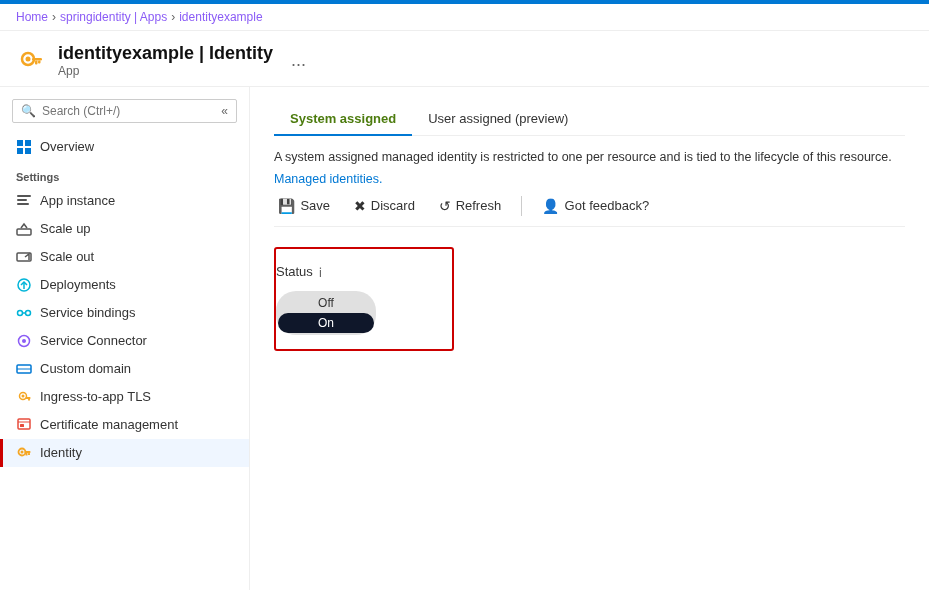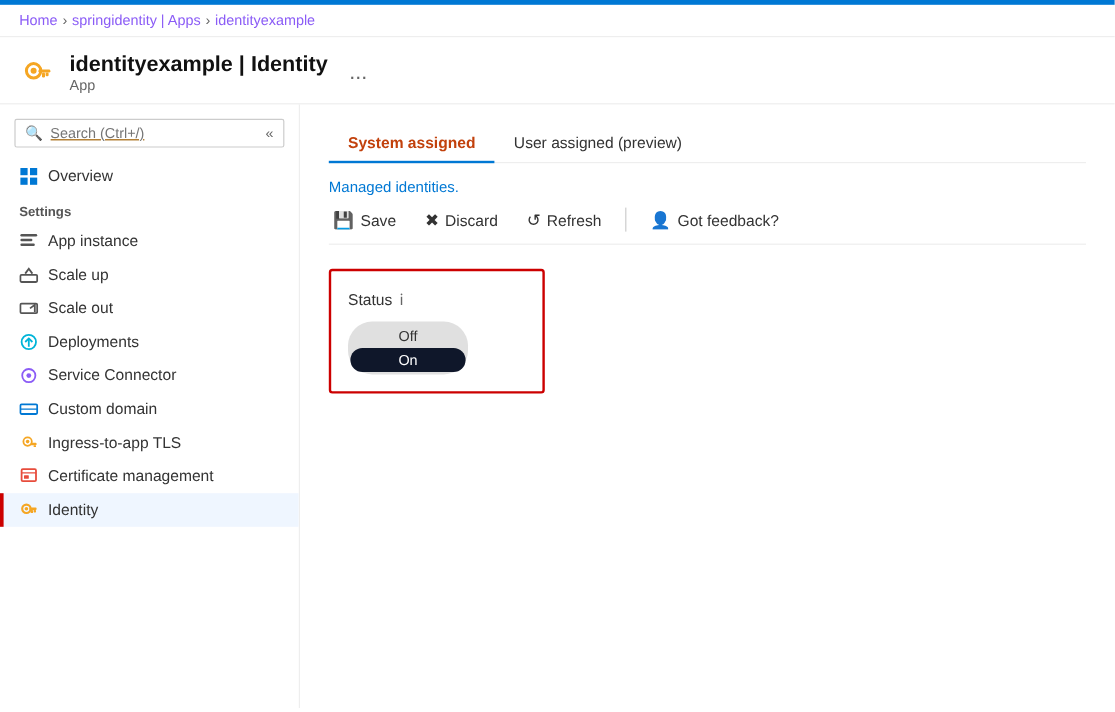"Search (Ctrl+/)" .search-box input { text-decoration: underline -> none }
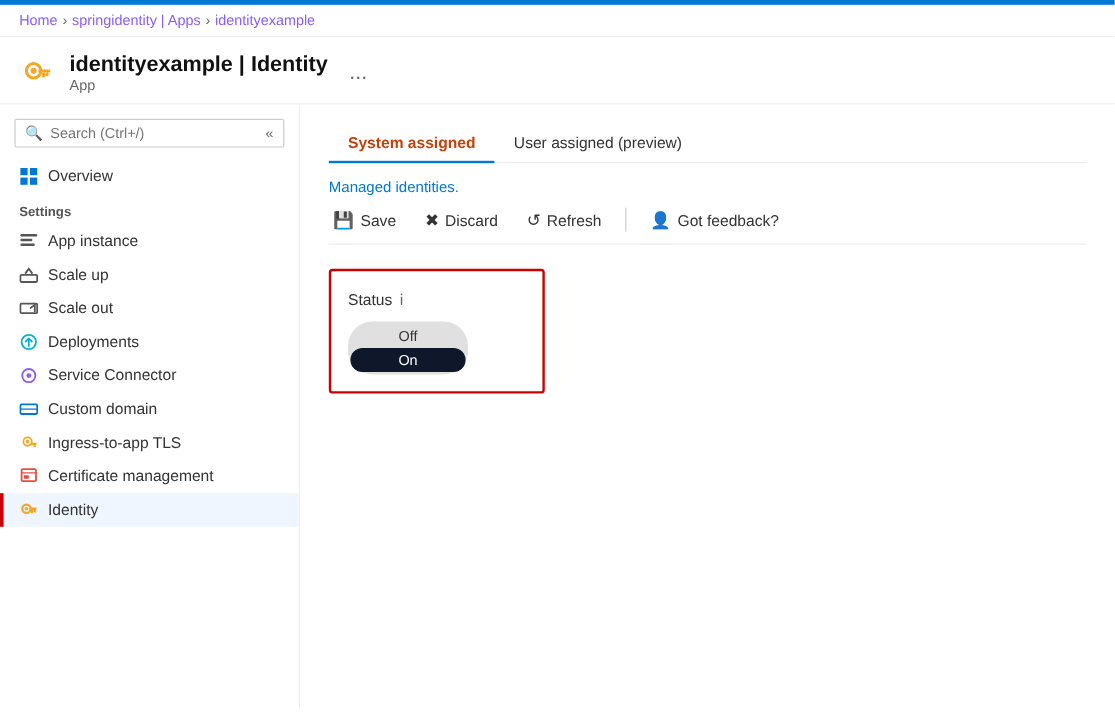"System assigned" .tab.active { color: #c2410c -> #4d7c0f }
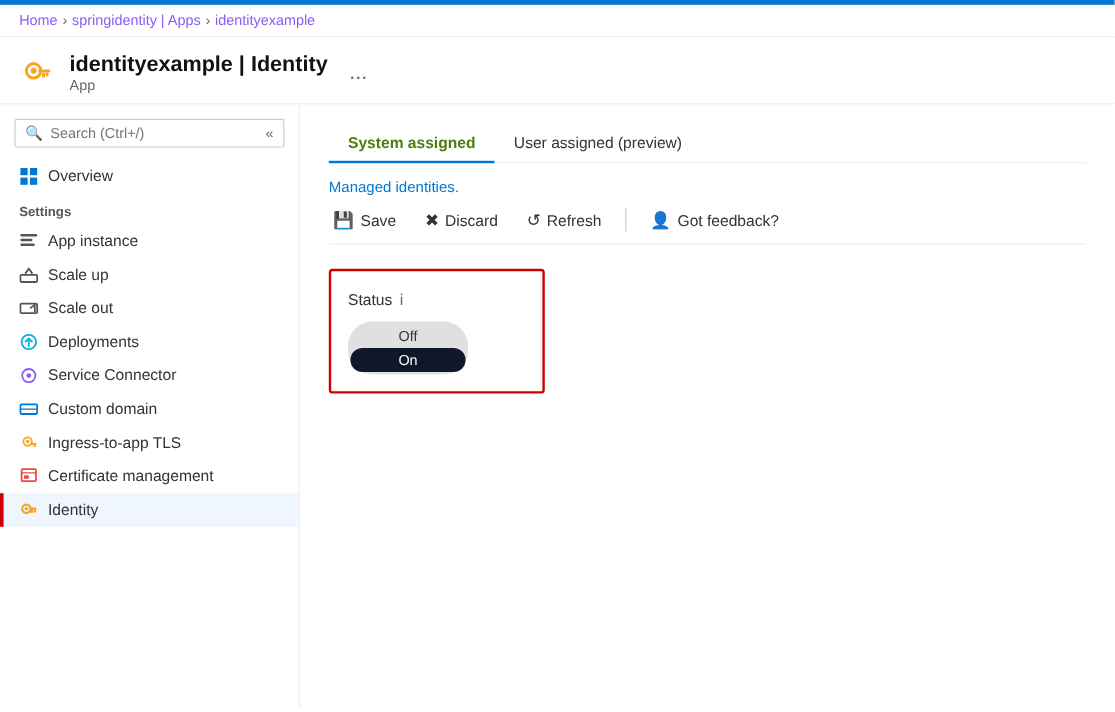"A system assigned managed identity" p.info-text { html: none -> <p>A system assigned managed identity is restricted to one per resource and is tied to the lifecycle of this resource.</p> }
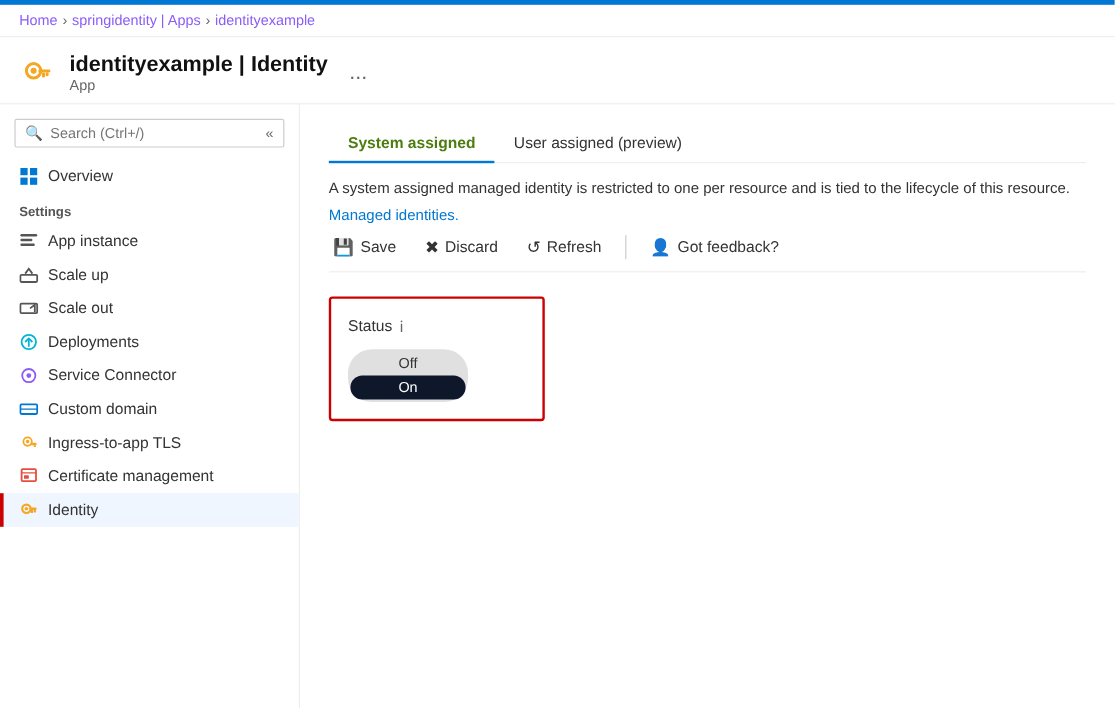"Status" .status-box { padding: 14px 14px -> 14px 0 }
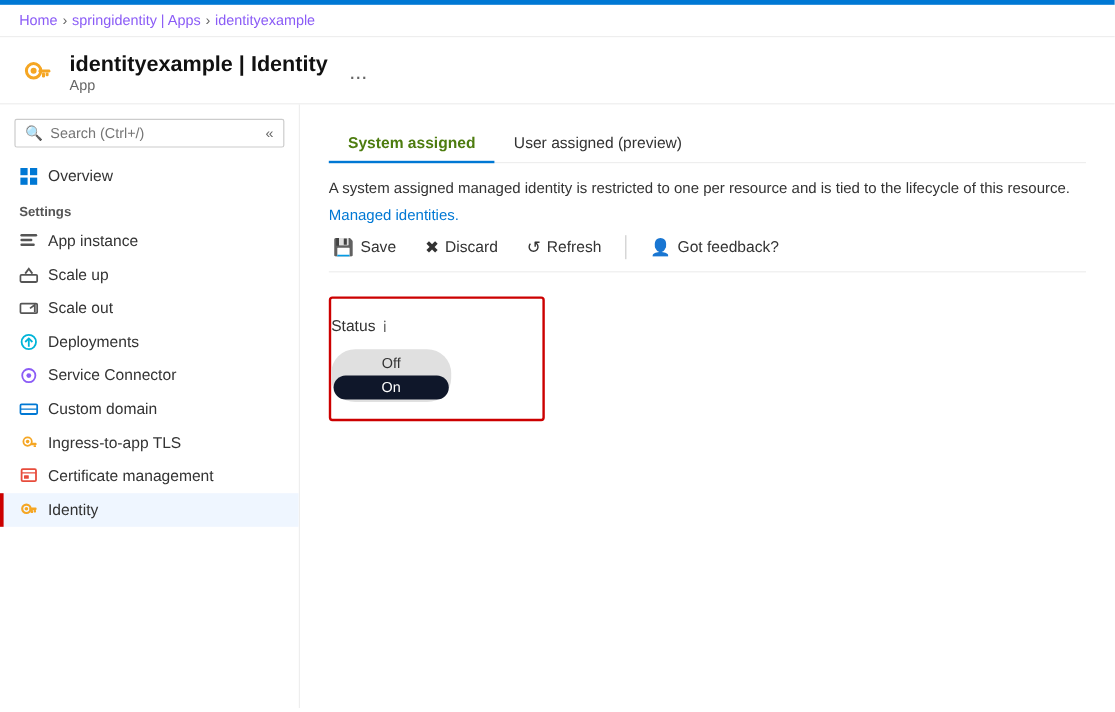"Service bindings" div.sidebar-item { html: none -> <div> <span> <svg> <circle></circle> <circle></circle> <line></line> </svg> </span> <span>Service bindings</span> </div> }
